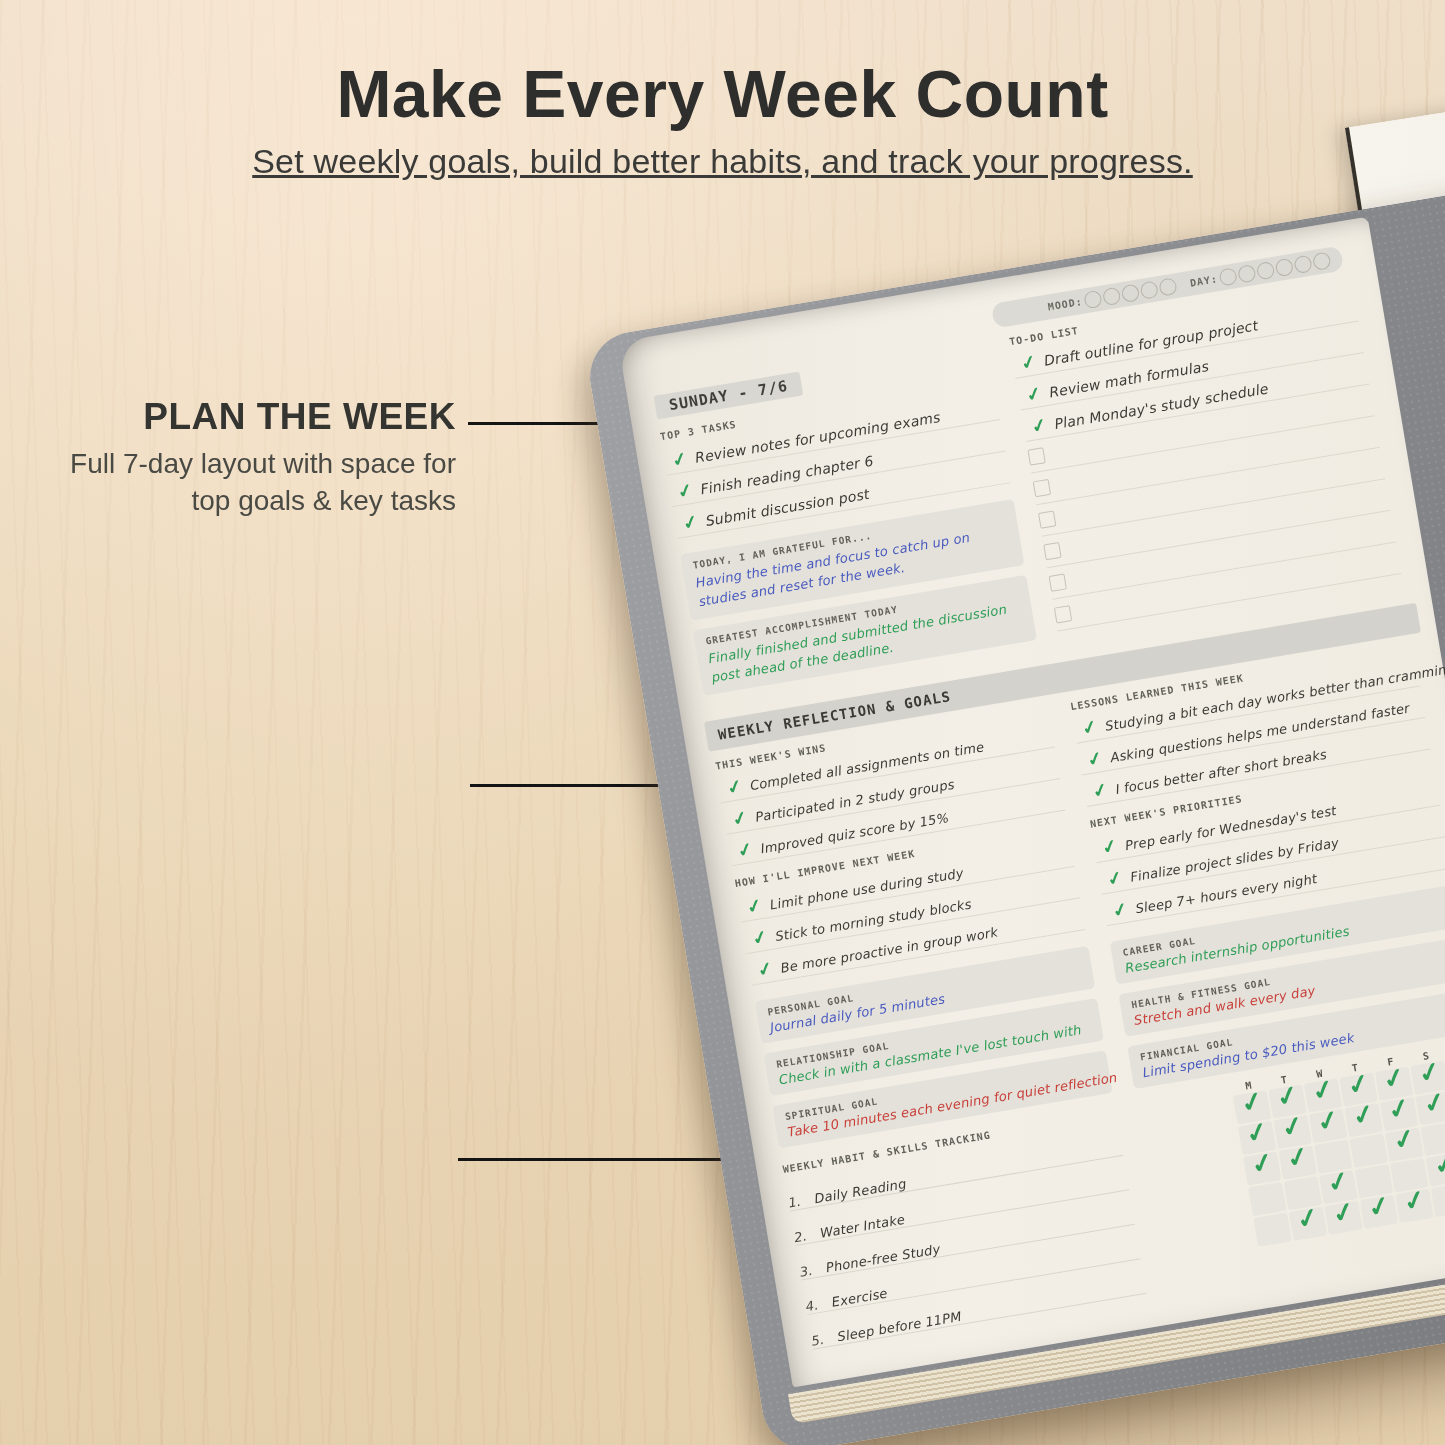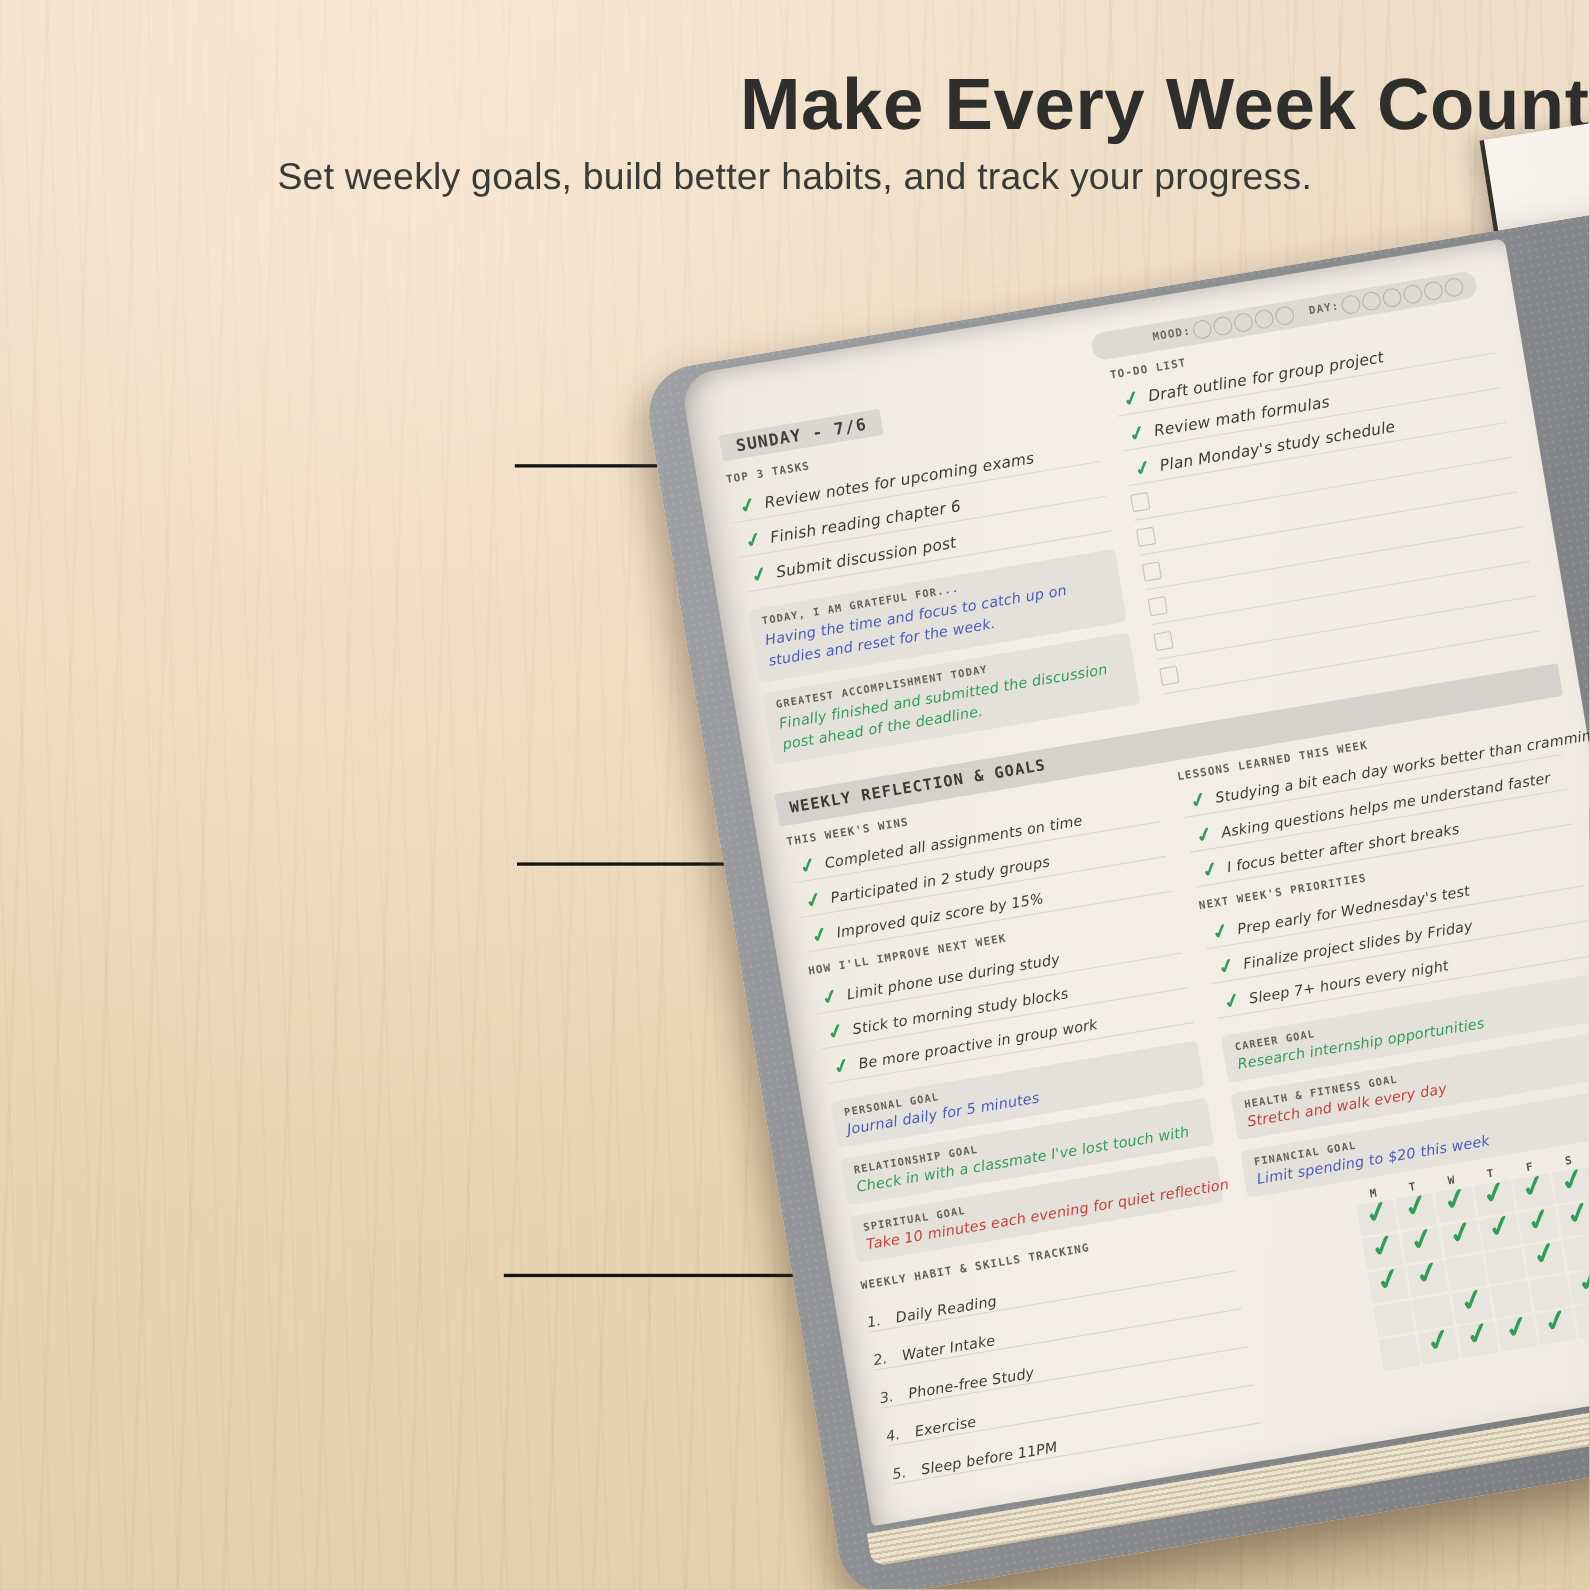"Make Every Week Count" .headline { text-align: right -> center }
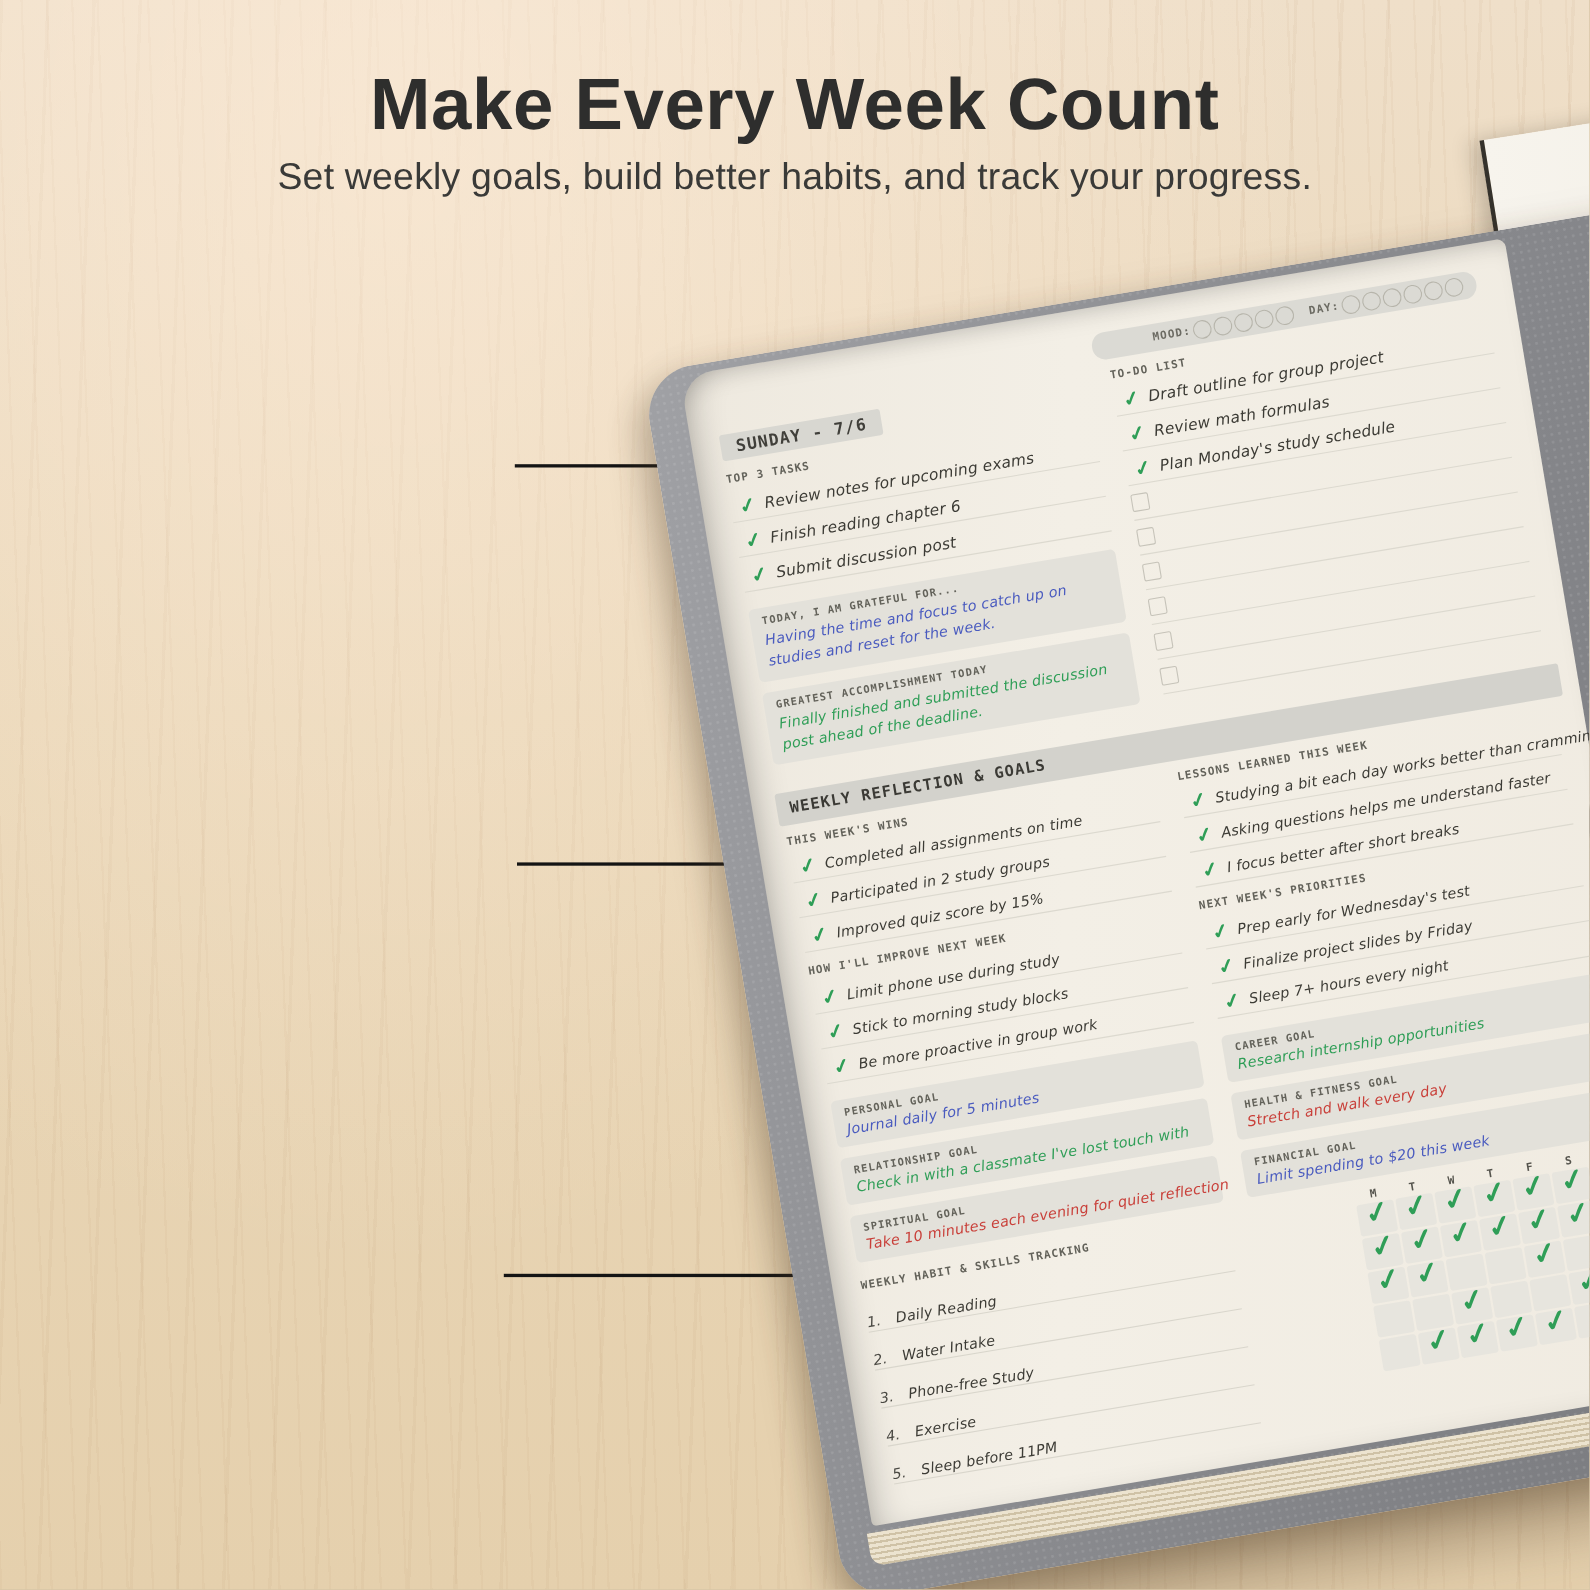"Set weekly goals, build better" .subheadline { text-decoration: none -> underline }
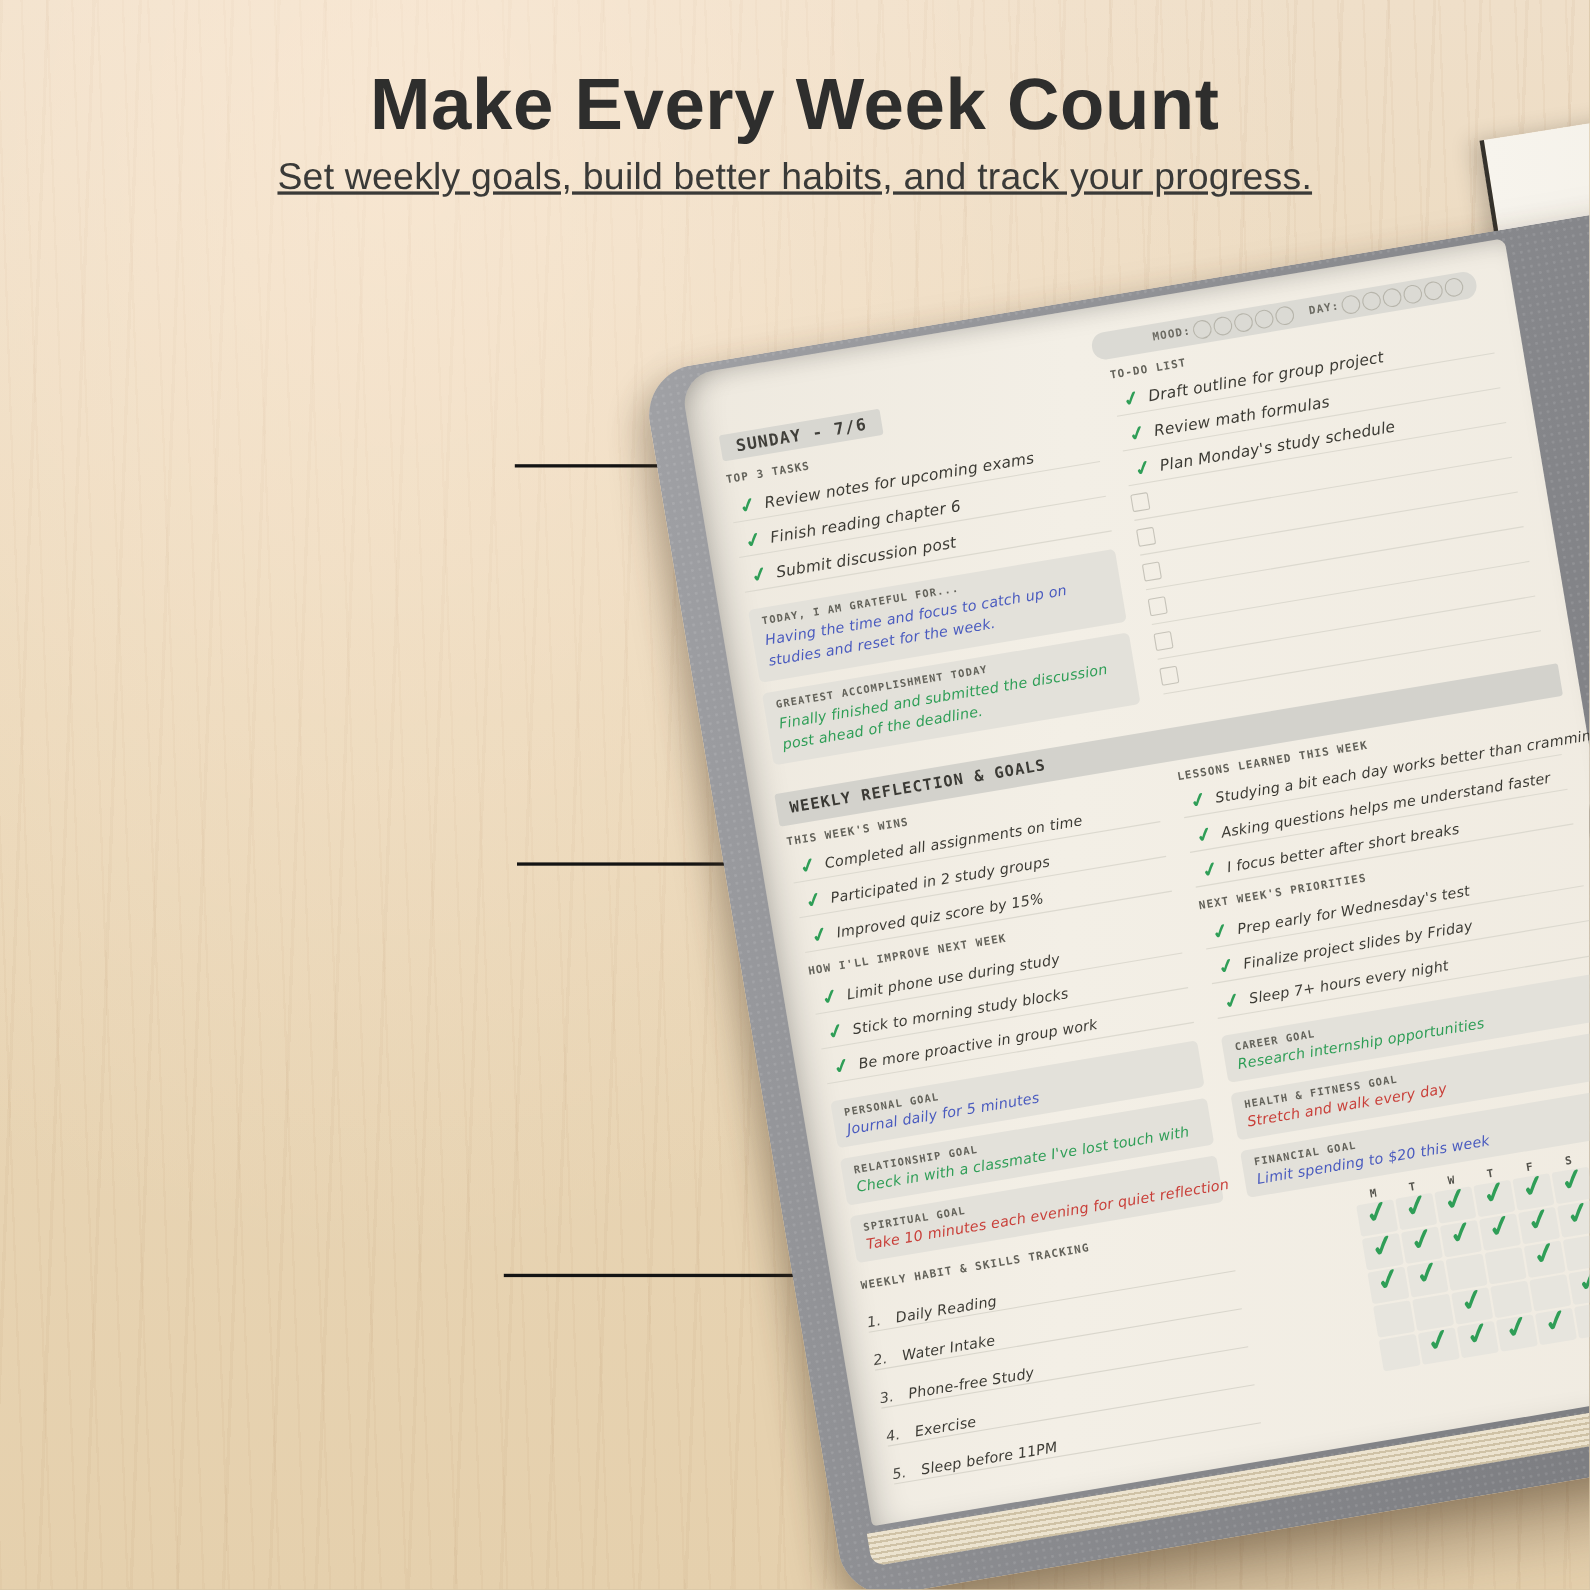"PLAN THE WEEK" div.callout { html: none -> <div> <div>PLAN THE WEEK</div> <div>Full 7-day layout with space for top goals &amp; key tasks</div> </div> }
